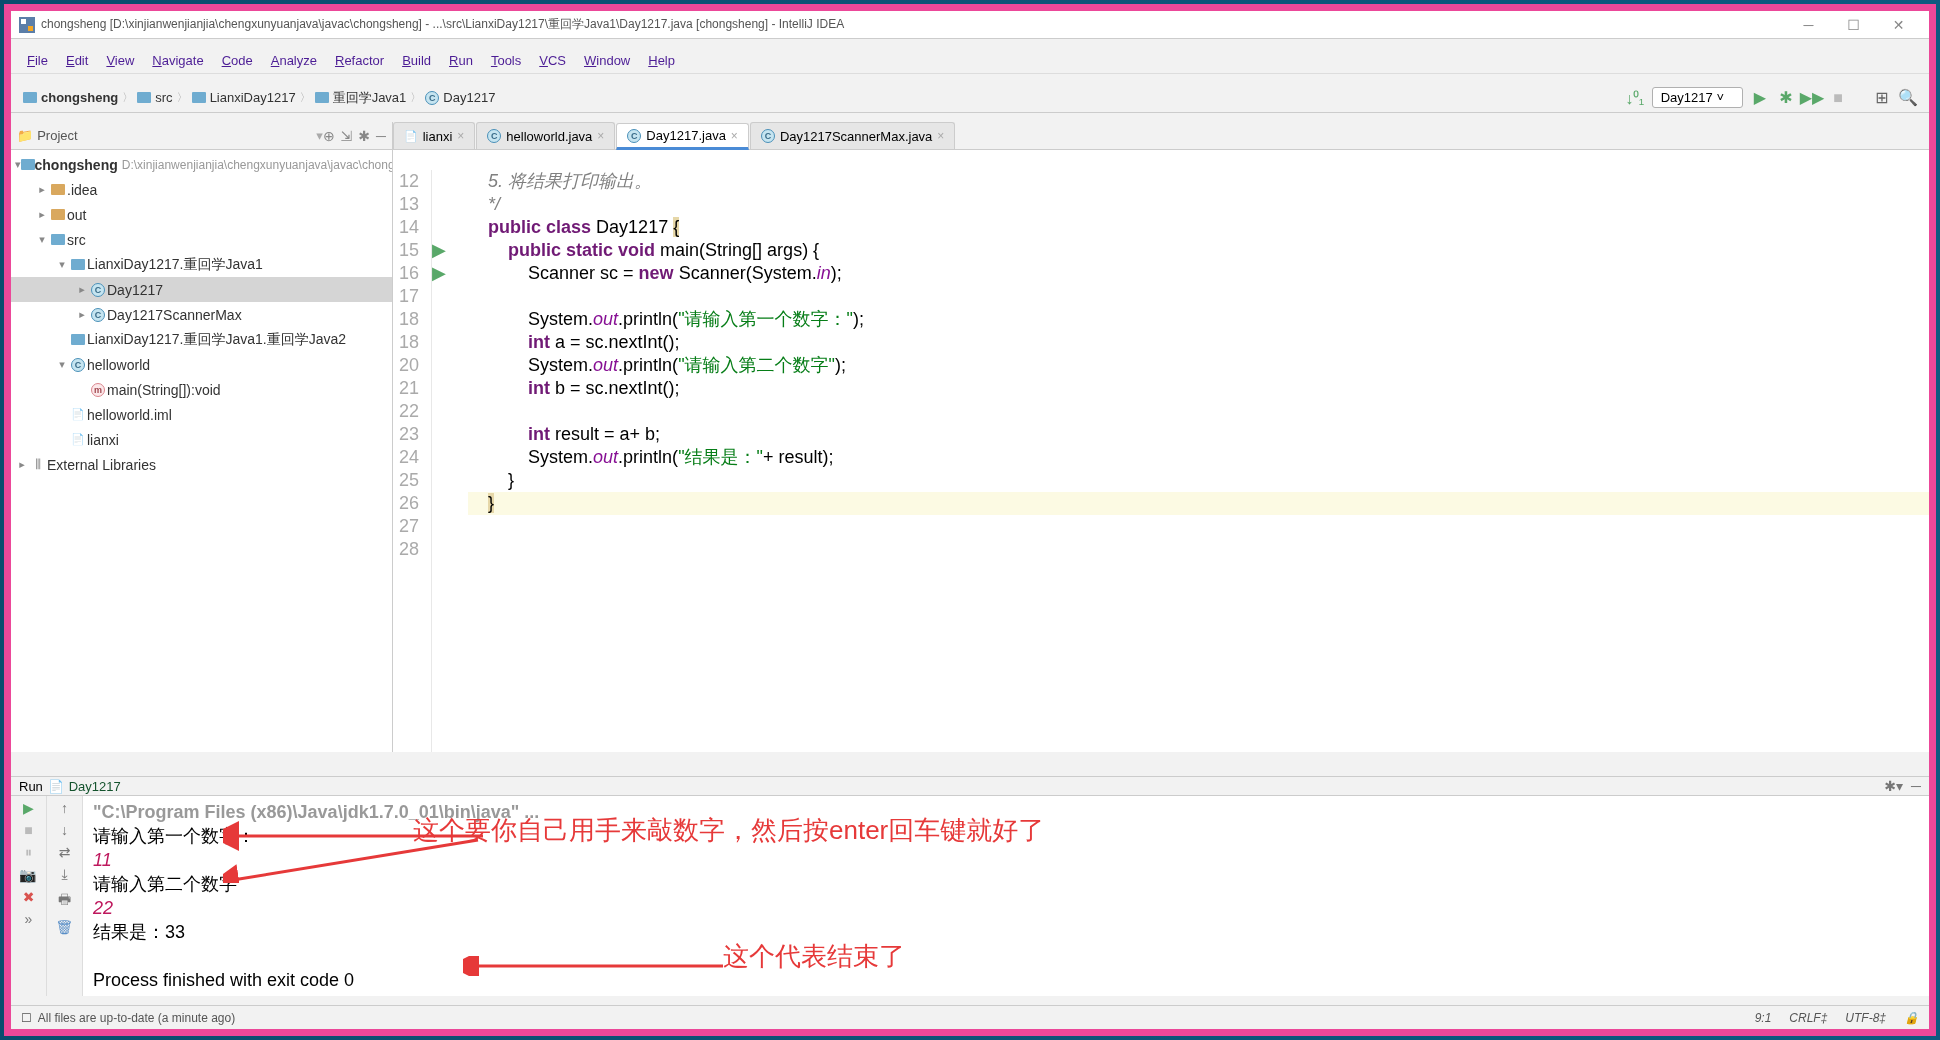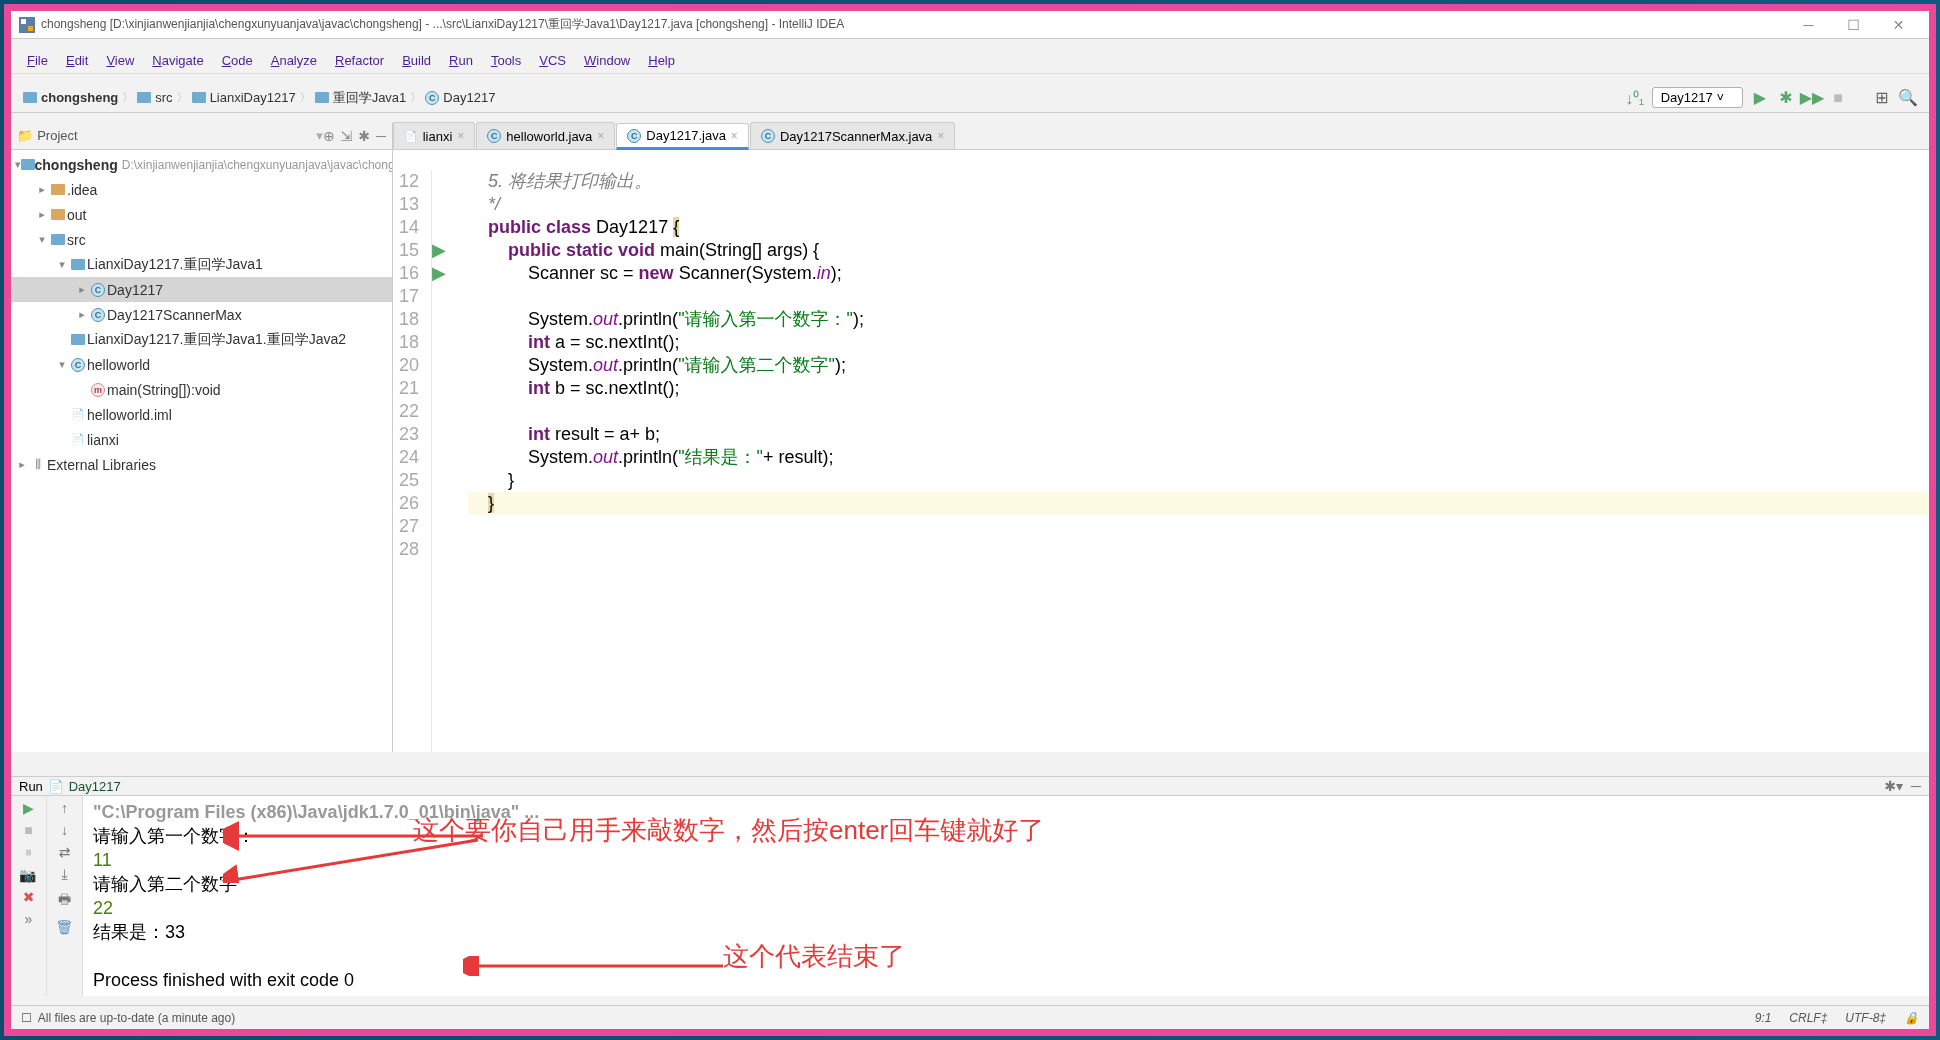"11" .console .input-val { color: #4d7c0f -> #be185d; font-style: none -> italic }
